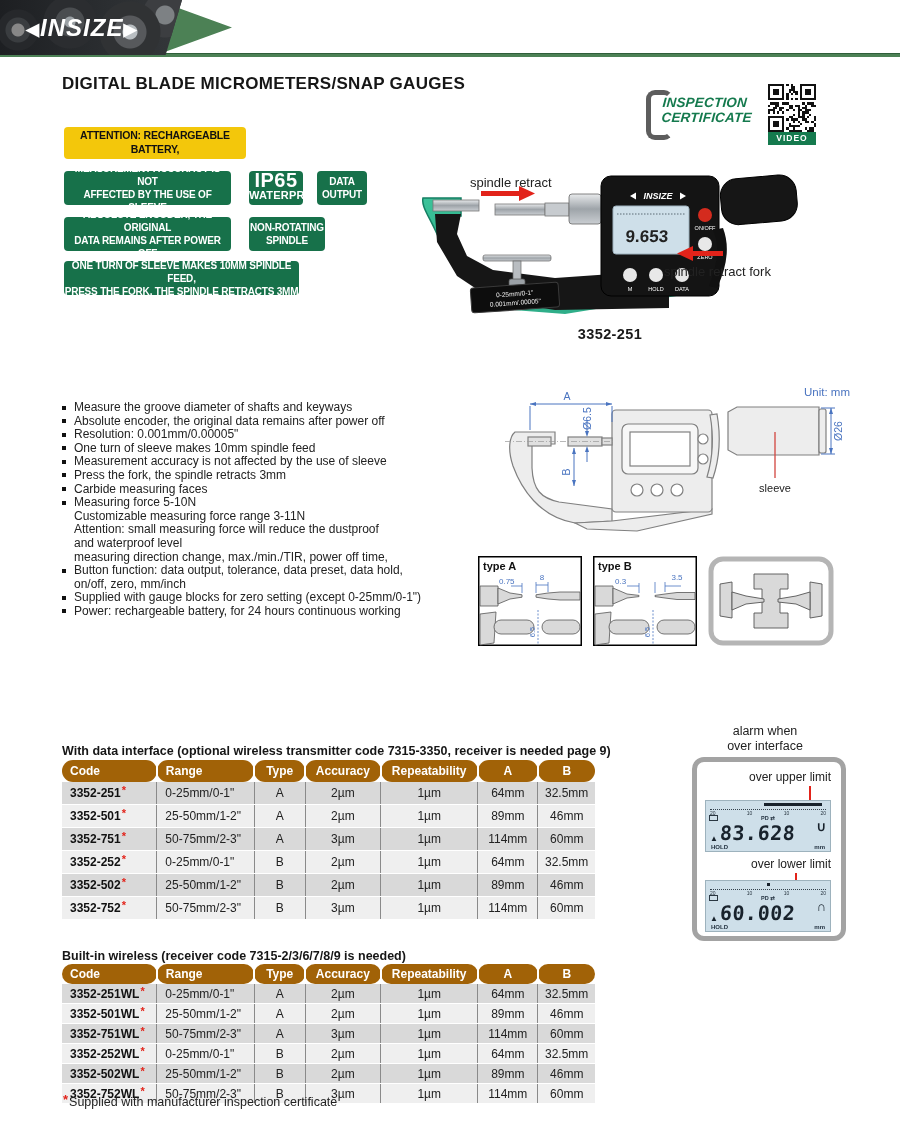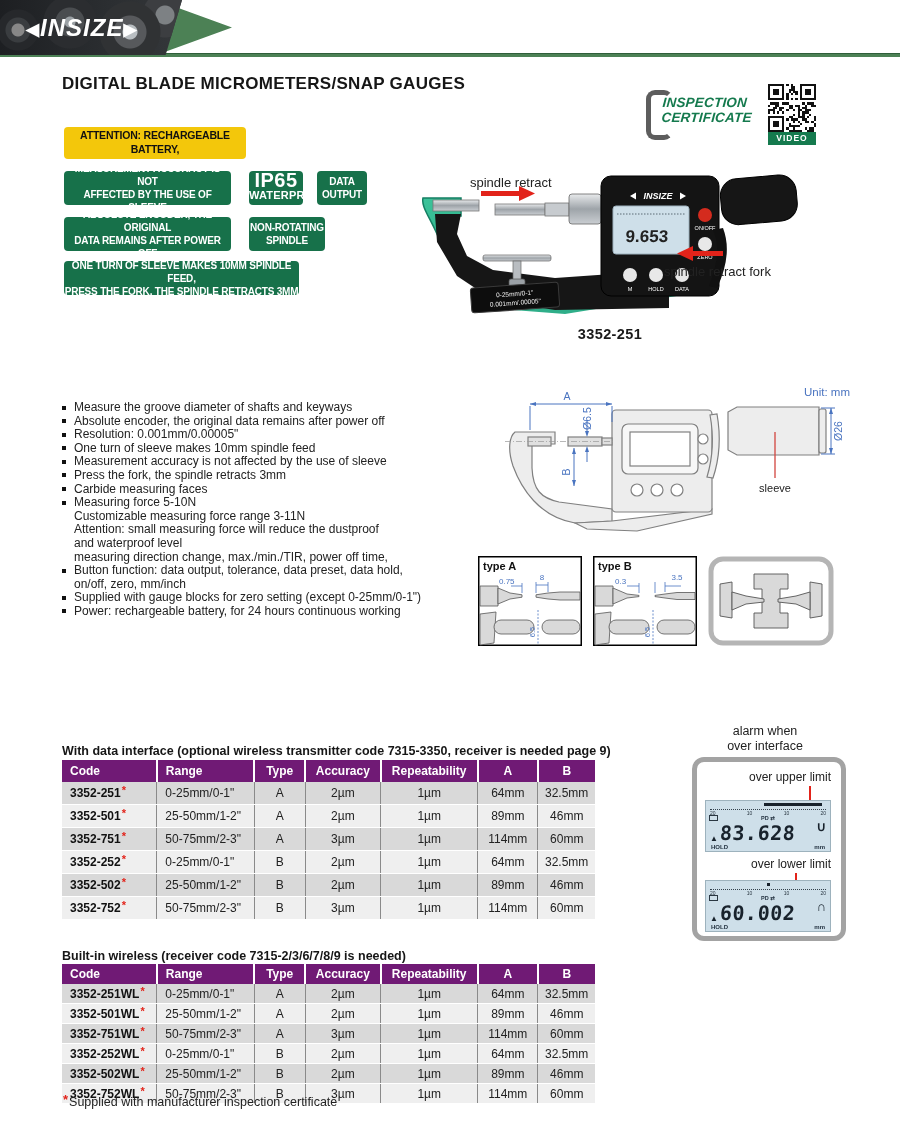"Code" table.data th { background: #701a75 -> #a16207; border-radius: none -> 11px }
